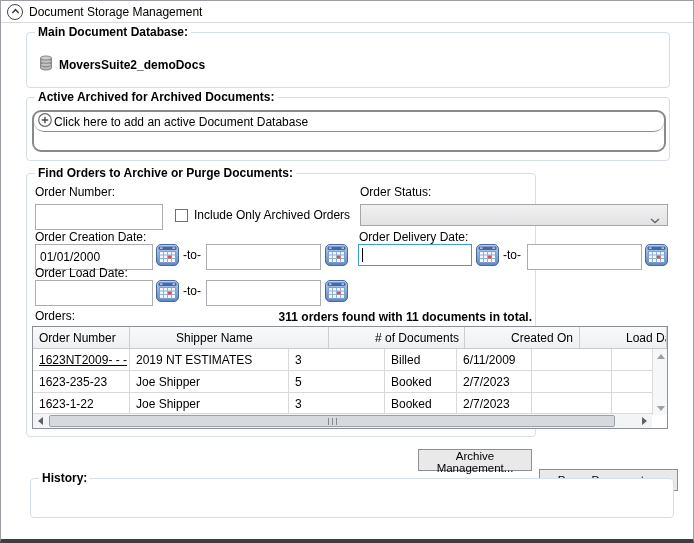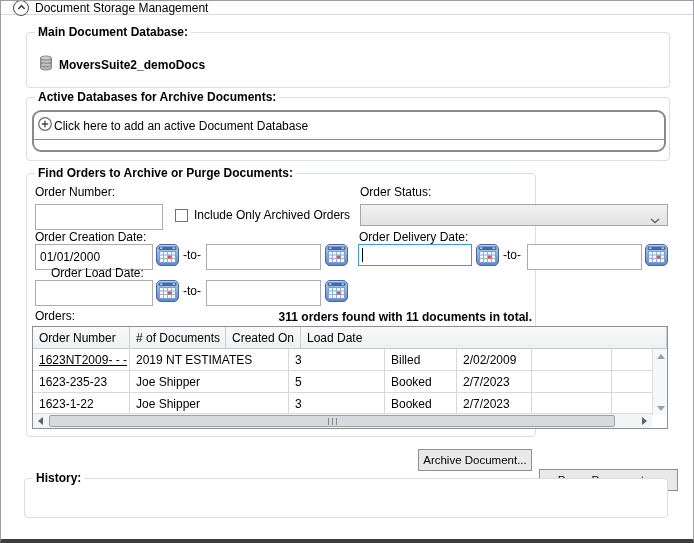"Document Storage Management" .hdr { height: 14px -> 22px; padding-left: 12px -> 6px }
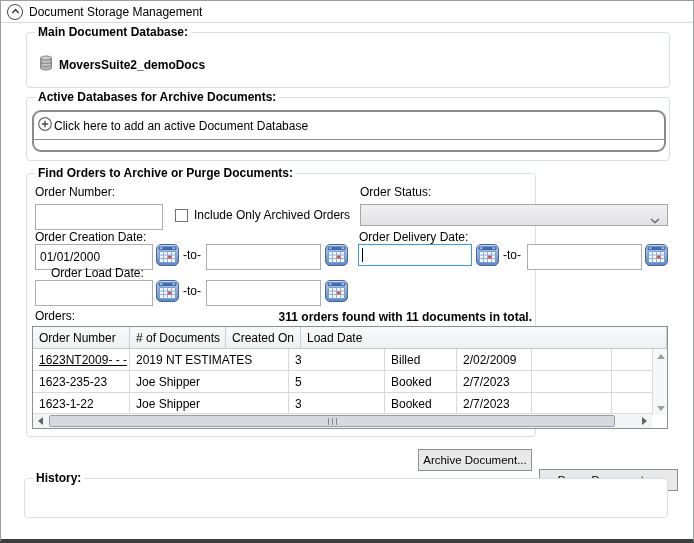"Active Databases for Archive Documents:" span.gb-label { text: Databases for Archive -> Archived for Archived }
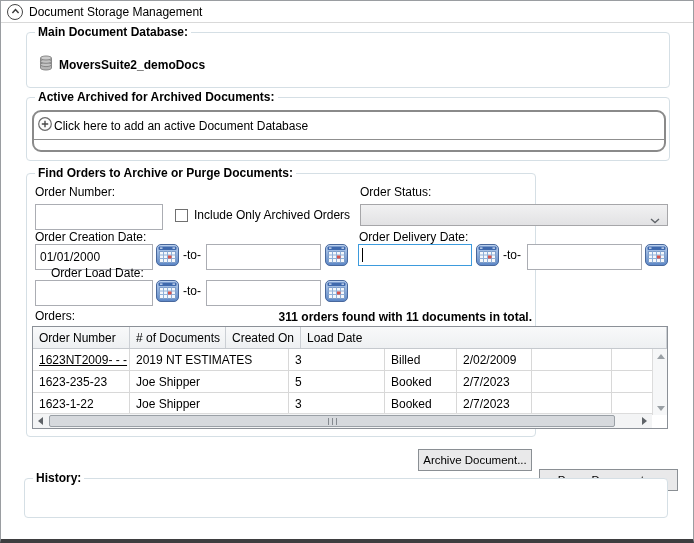"Click here to add an" .add-row { border-radius: none -> 10px; height: 28px -> 20px }
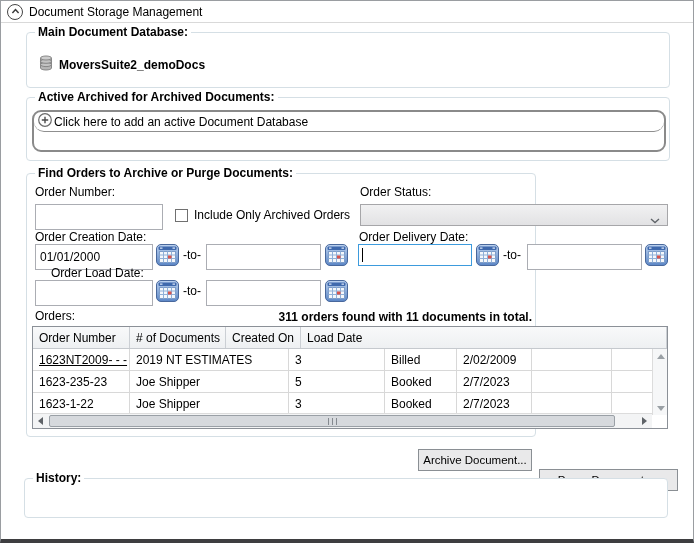"Order Load Date:" span.fo-lbl { left: 24px -> 8px }
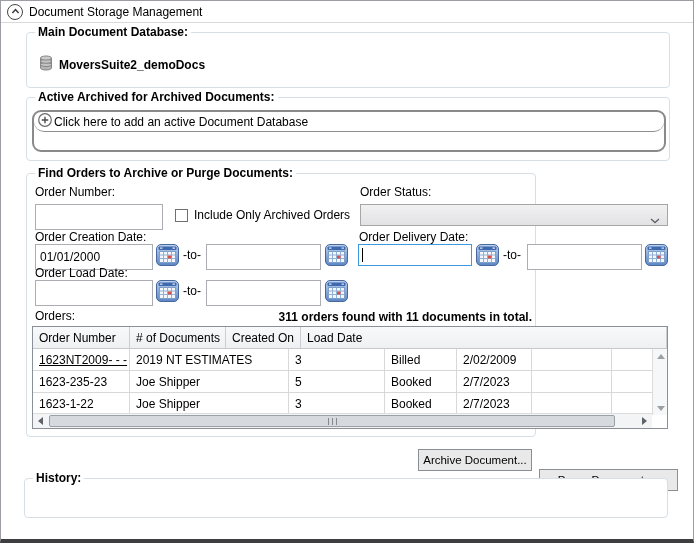"Order Number" .thead { gap: none -> 40px }
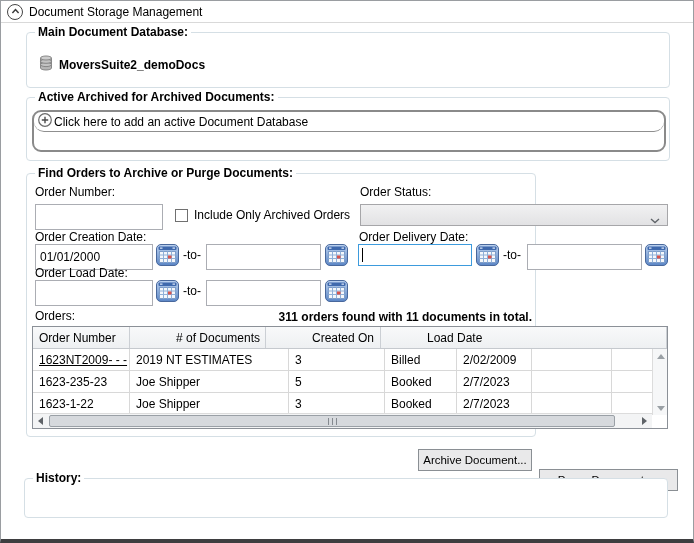"Shipper Name" div.th { html: none -> <div>Shipper Name</div> }
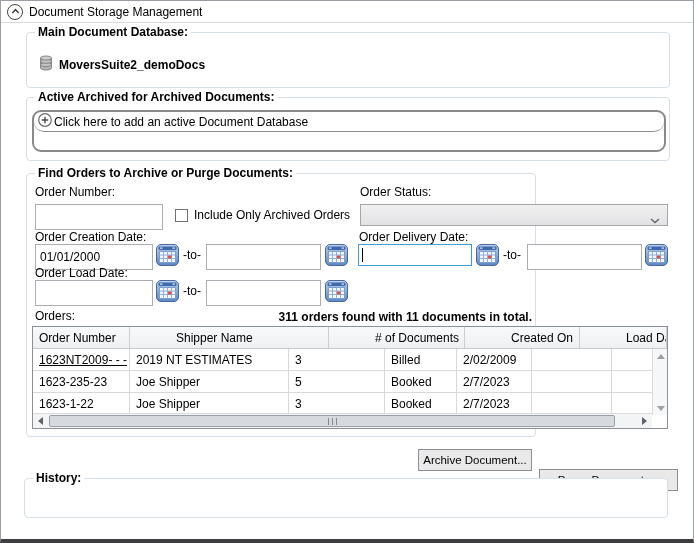"2/02/2009" div.td { text: 2/02/2009 -> 6/11/2009 }
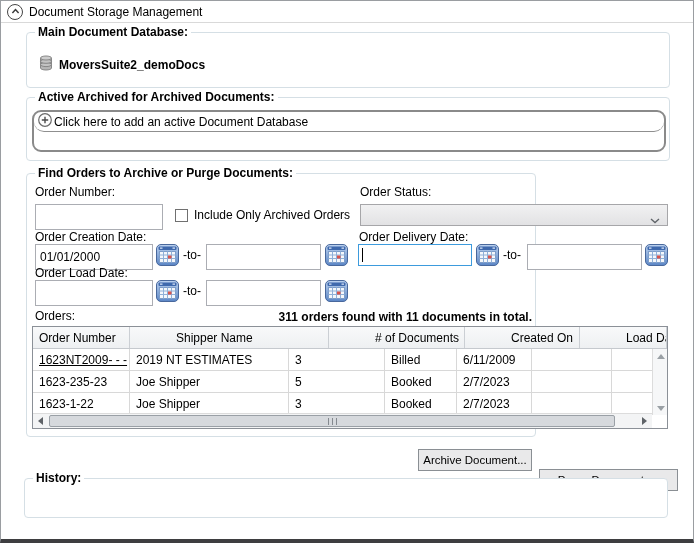"Archive Document..." button.btn-std { text: Document -> Management }
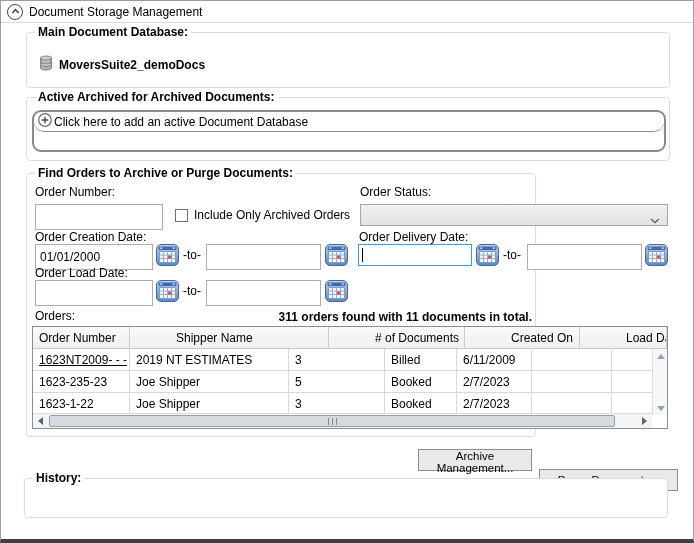"History:" .gb-history { left: 8px -> 14px }
